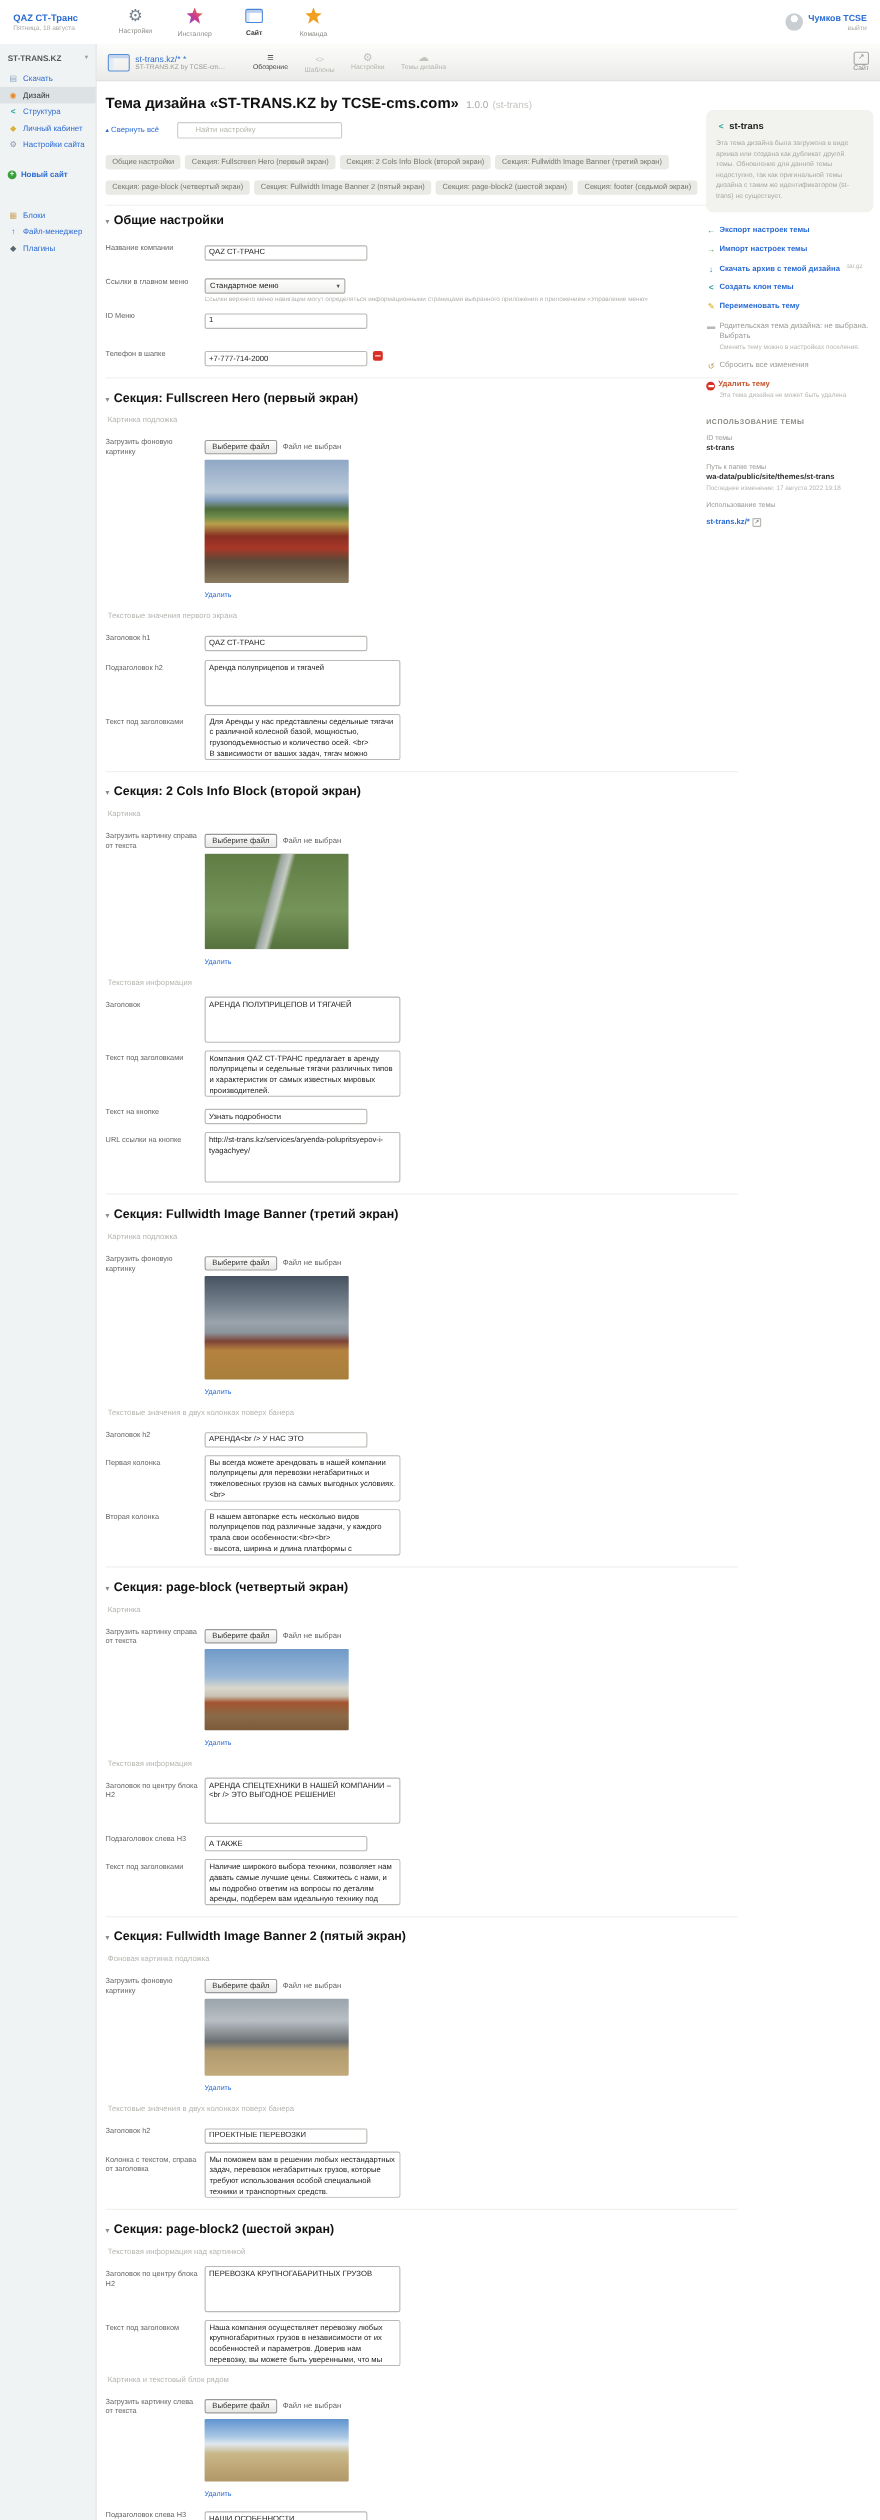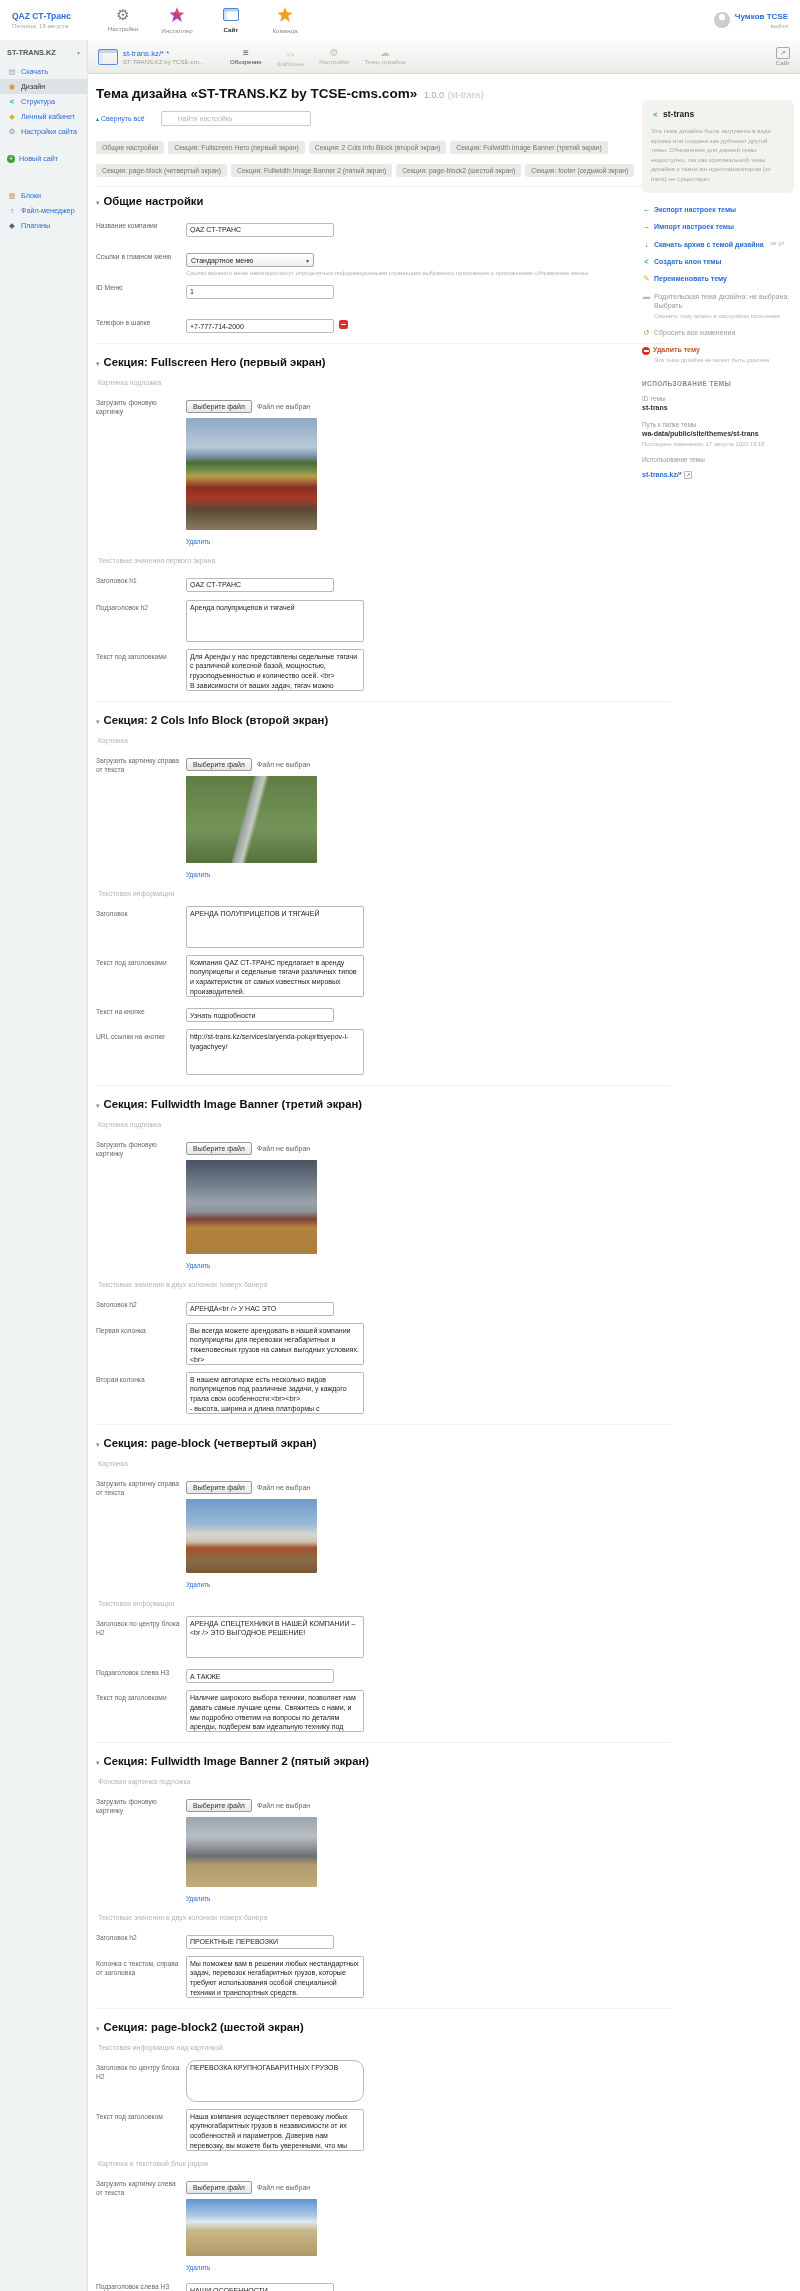"Новый сайт" .new-site { font-weight: normal -> bold }
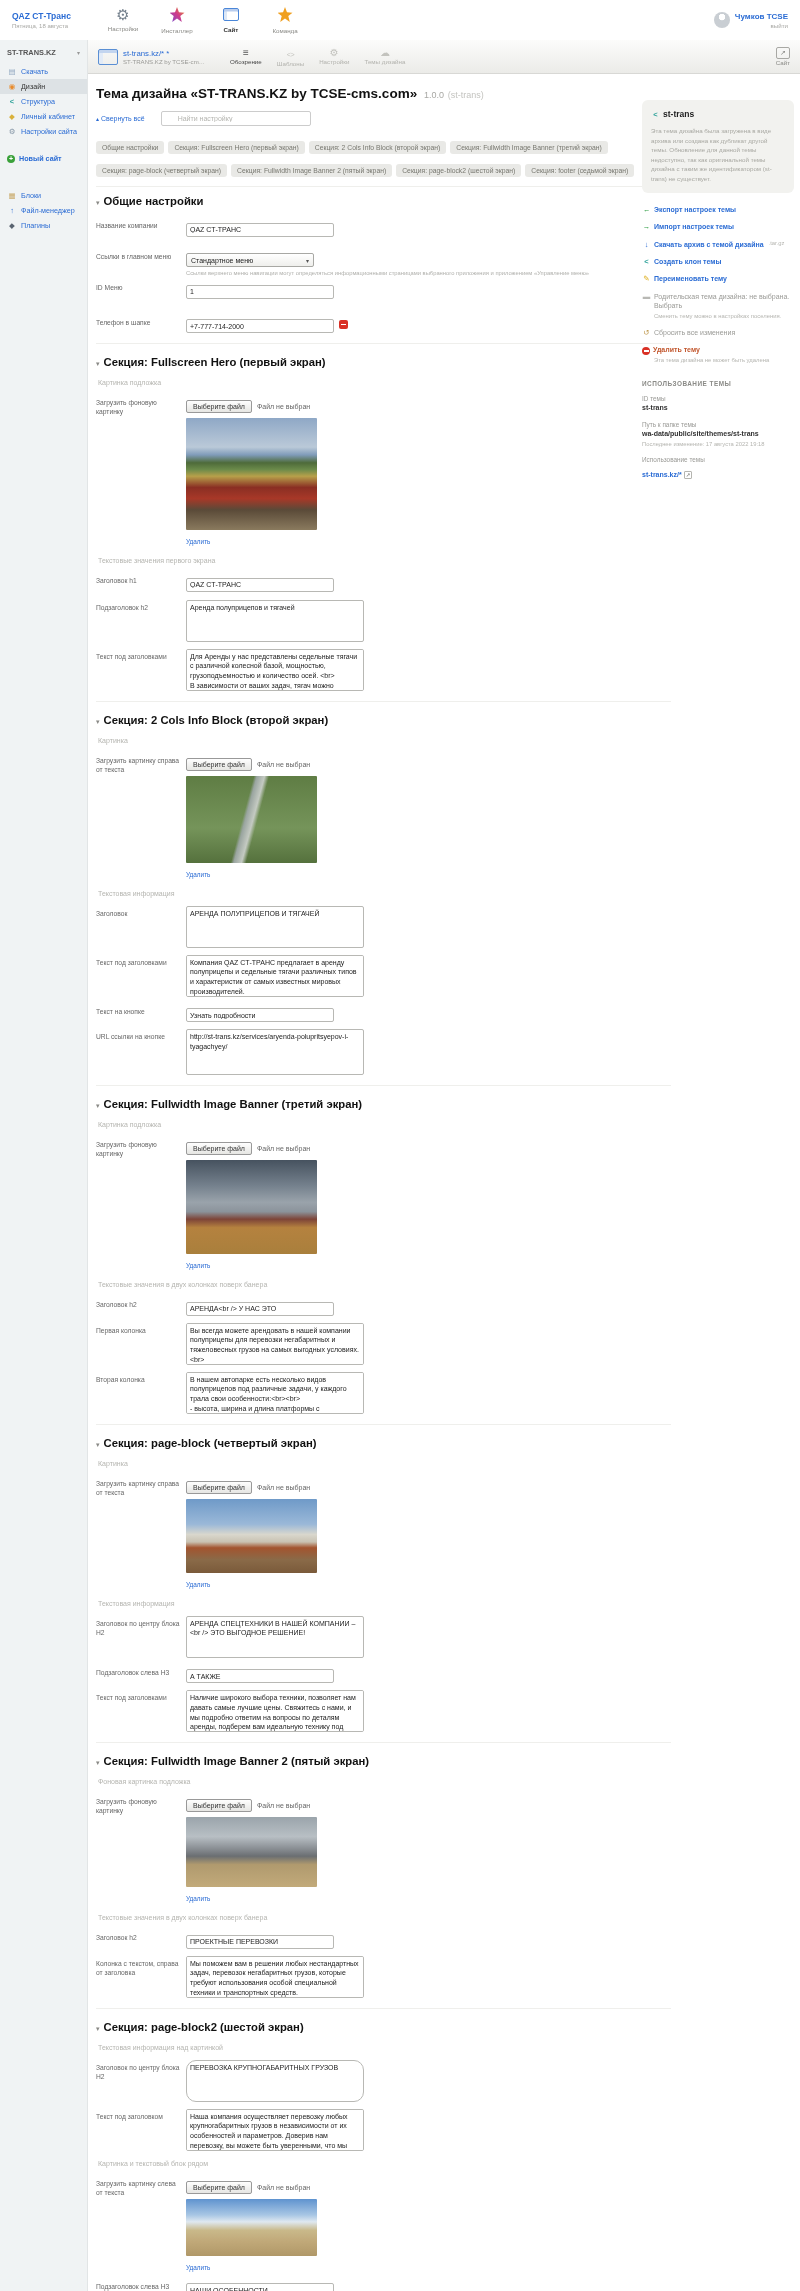"ПЕРЕВОЗКА КРУПНОГАБАРИТНЫХ ГРУЗОВ" textarea.ftextarea { border-radius: 10px -> none }
